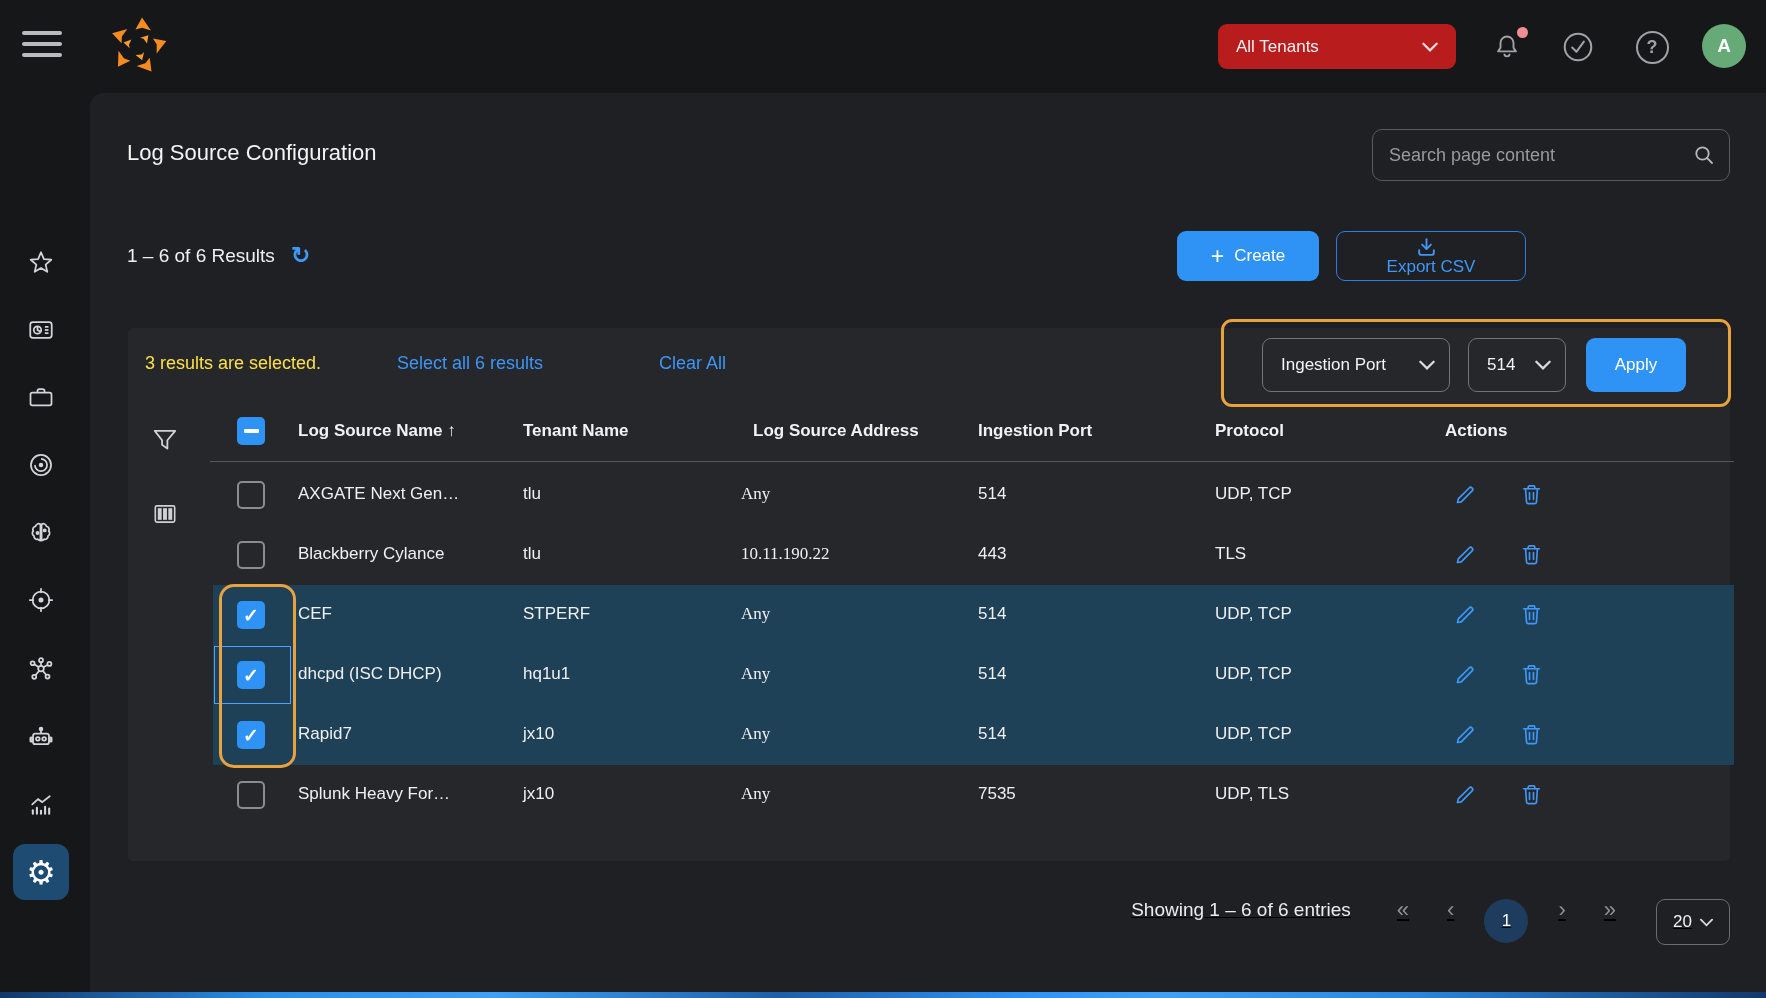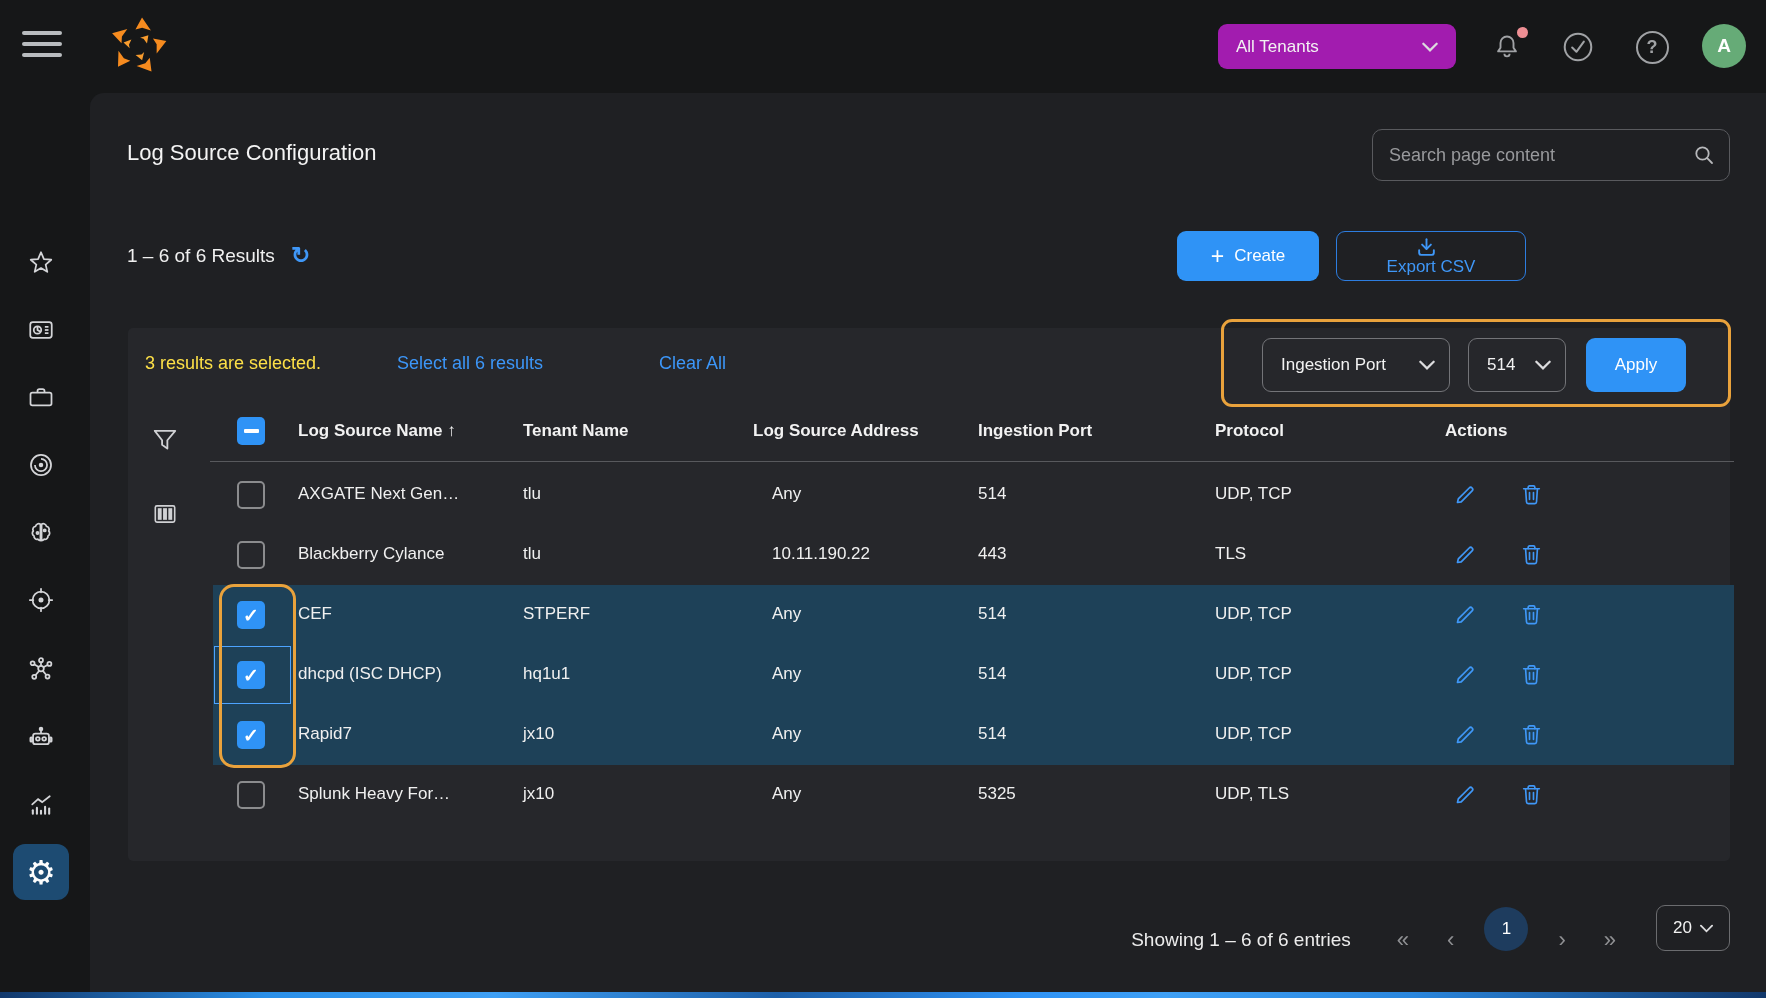"All Tenants" .tenant-select { background: #a21caf -> #b91c1c }
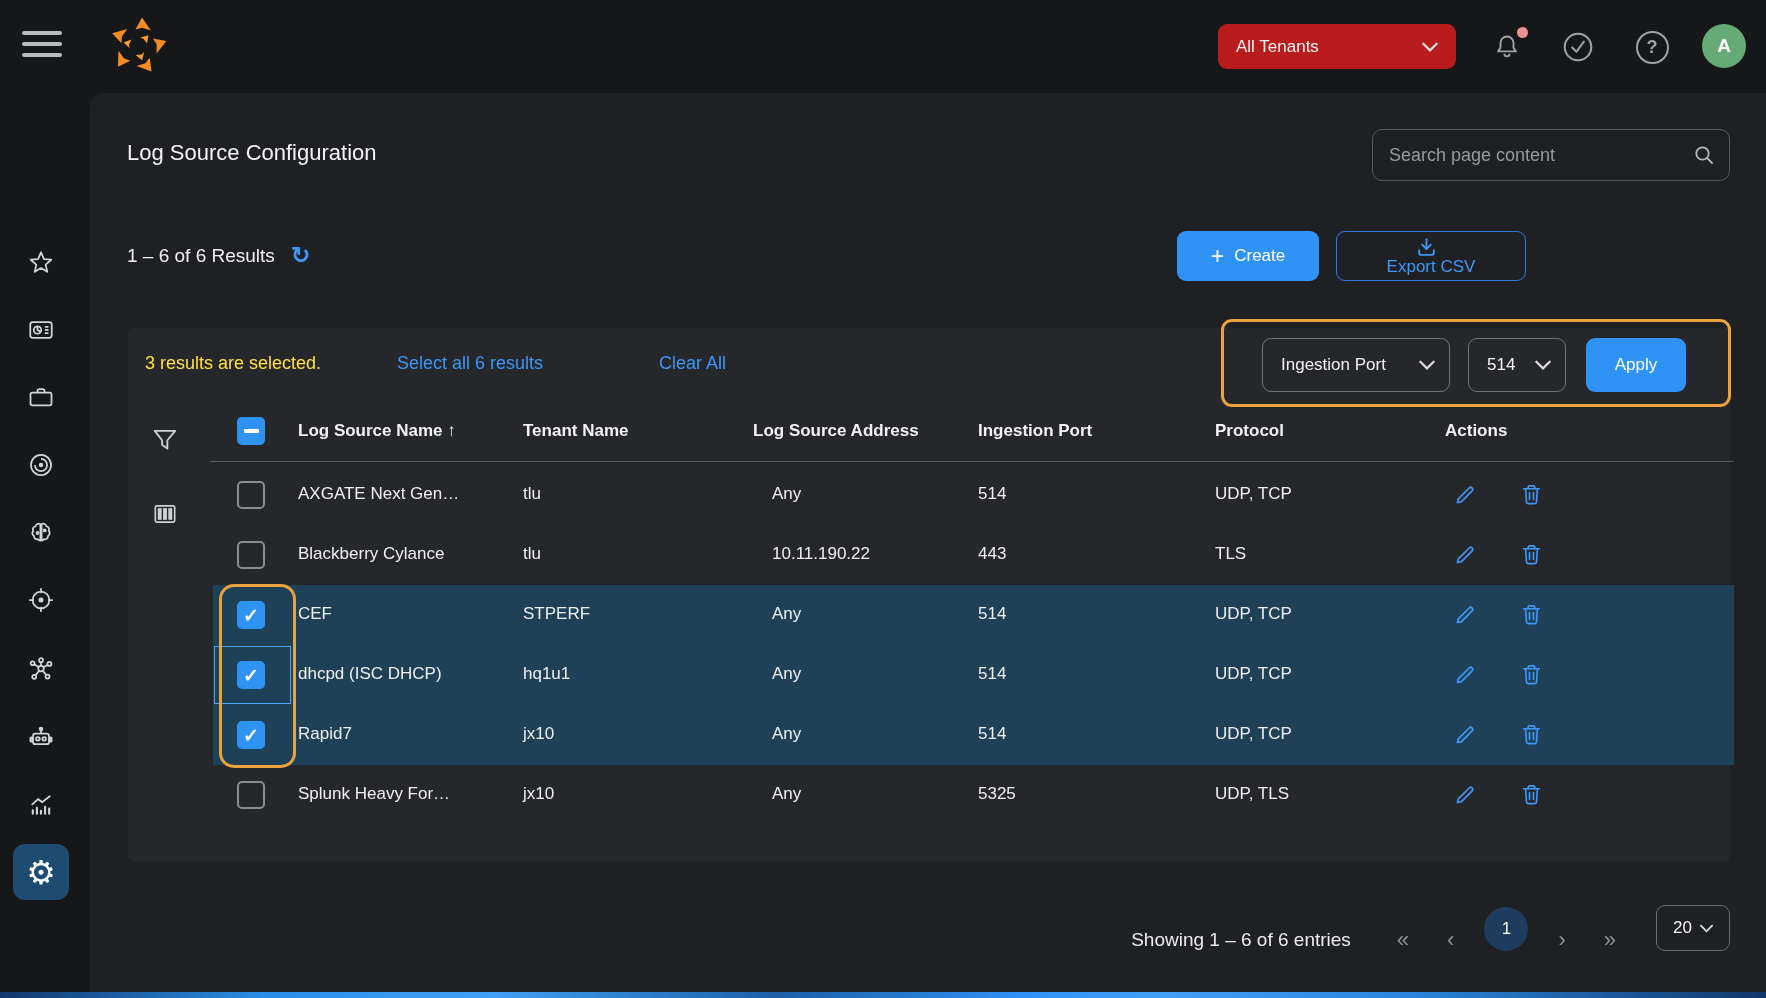"Any" .c-addr { font-family: none -> Liberation Serif, serif; left: 559px -> 528px }
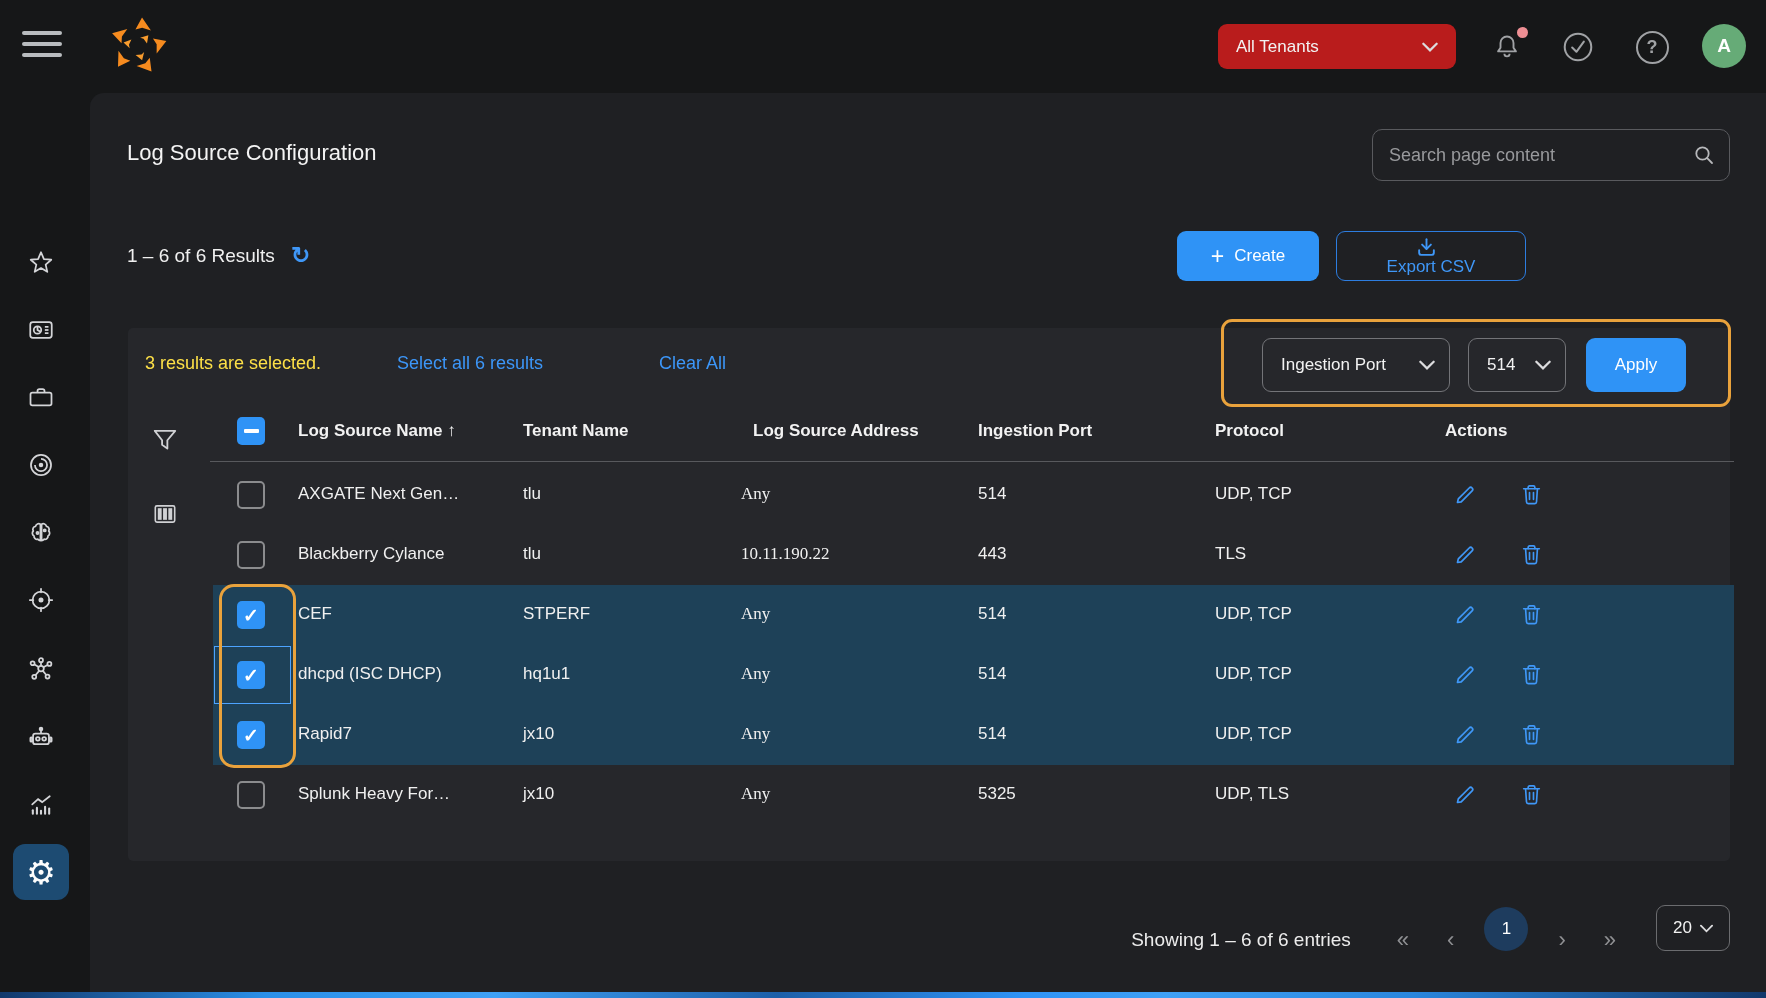"5325" span.cell { text: 5325 -> 7535 }
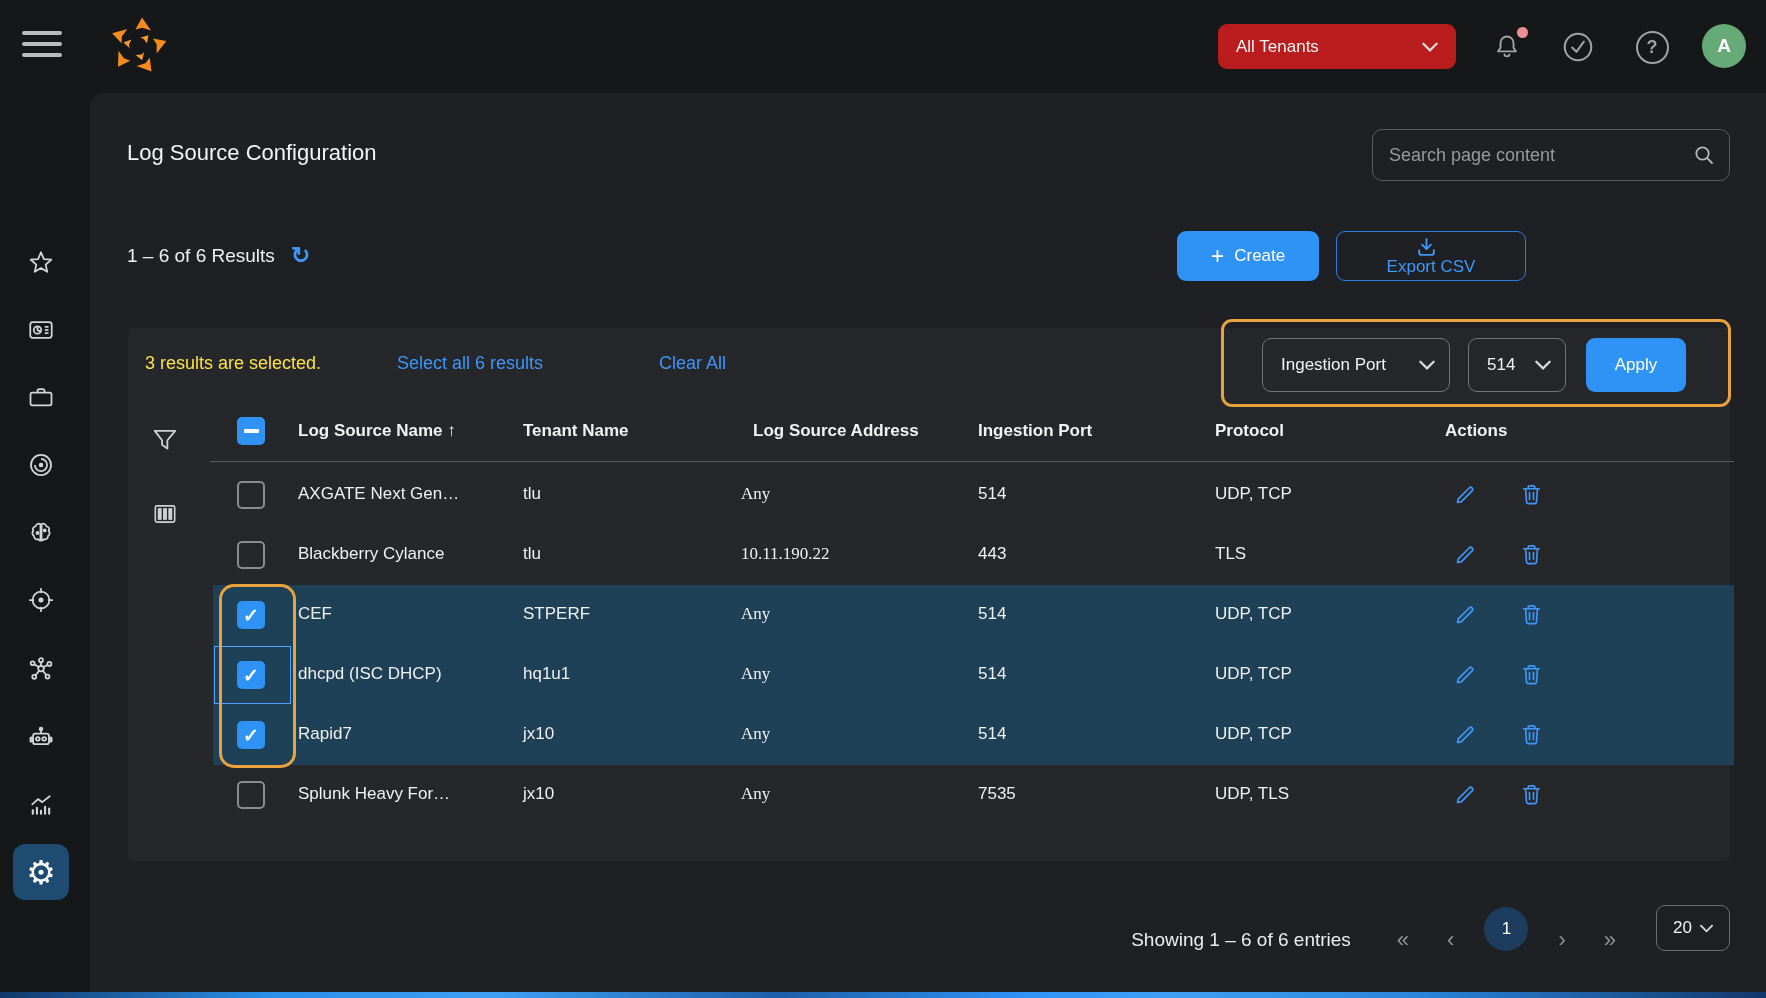"Showing 1 – 6 of" .paging { align-items: flex-end -> flex-start; text-decoration: none -> underline }
